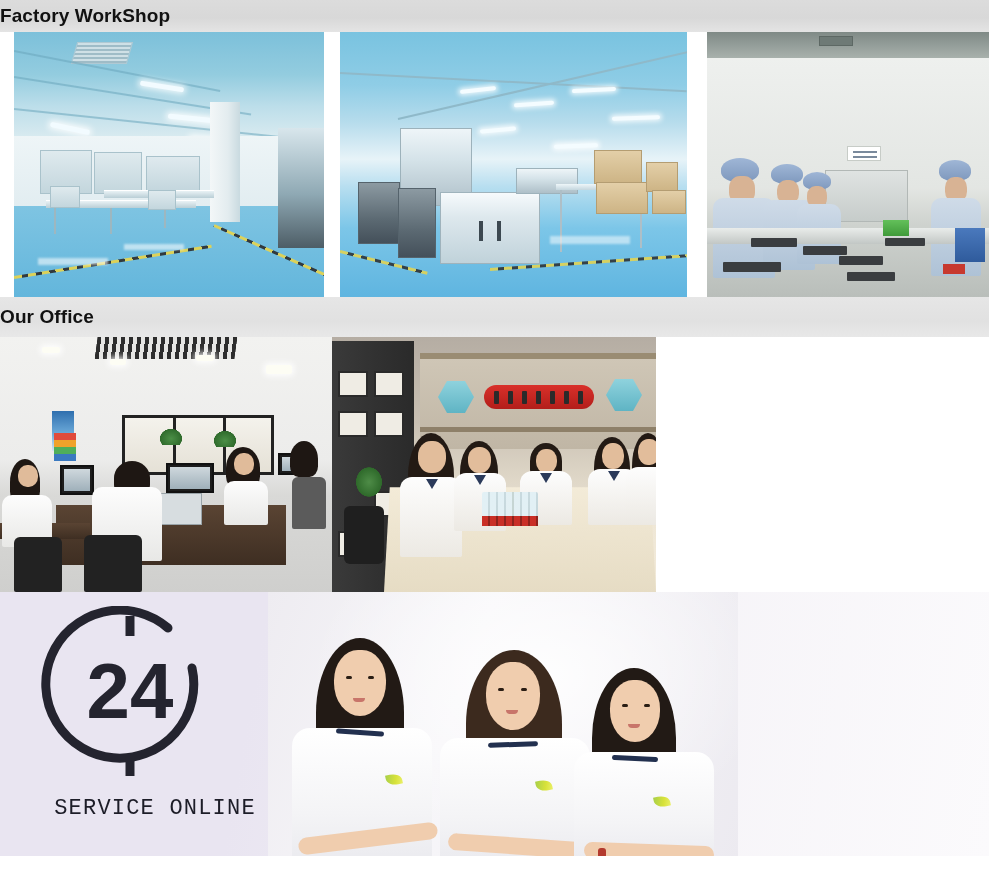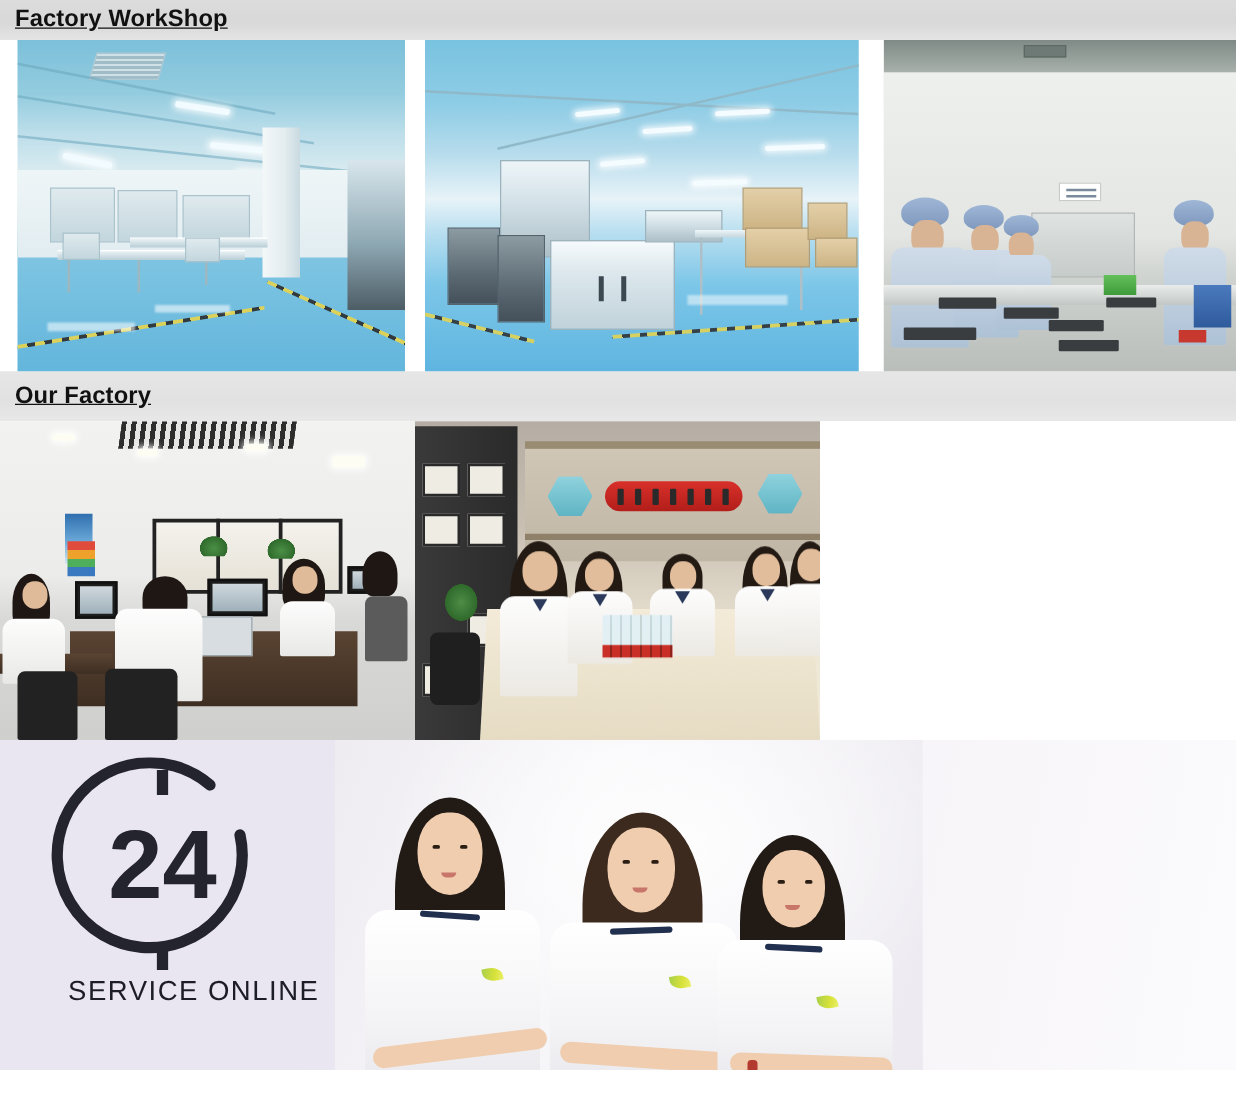"Factory WorkShop" .section-head .title { padding-left: 12px -> 0; text-decoration: underline -> none }
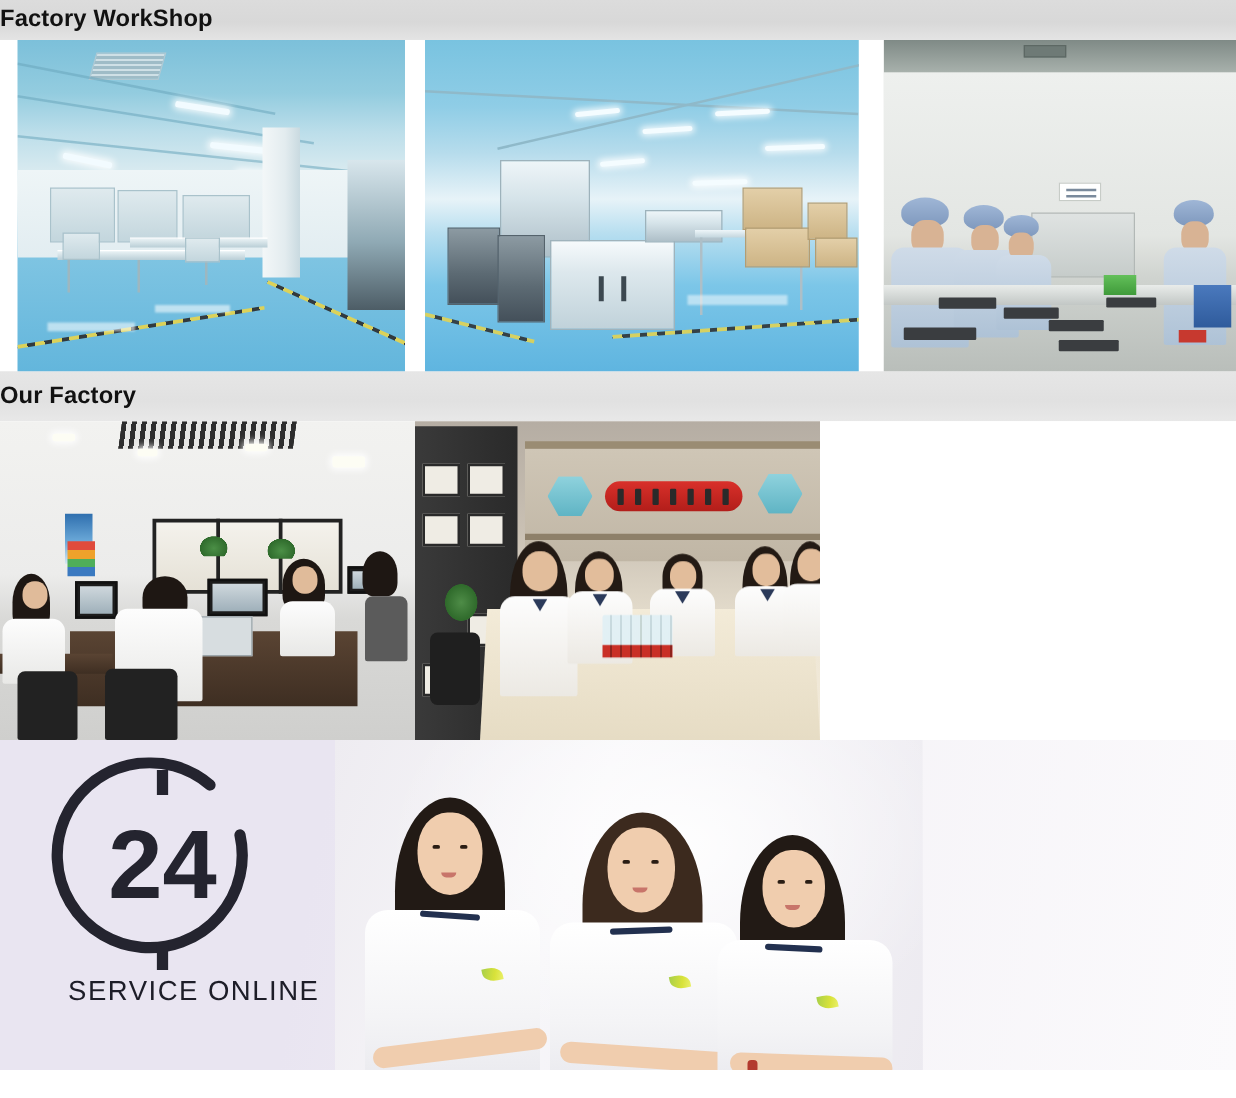"Our Factory" span.title { text: Factory -> Office }
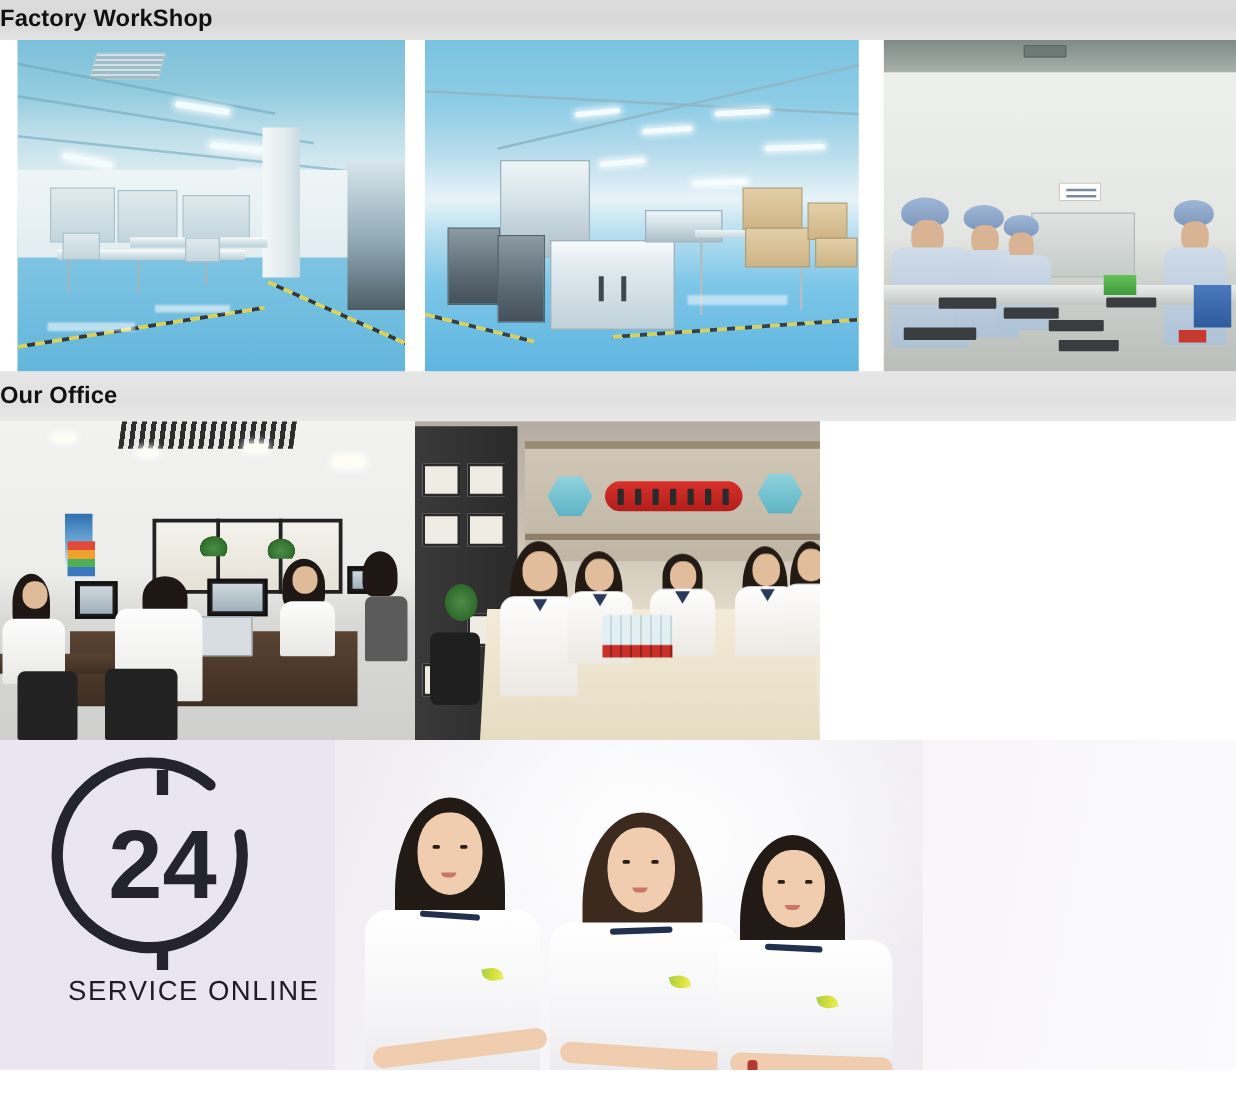"SERVICE ONLINE" .service-text { font-family: Liberation Sans, sans-serif -> Liberation Mono, monospace; top: 188px -> 204px }
